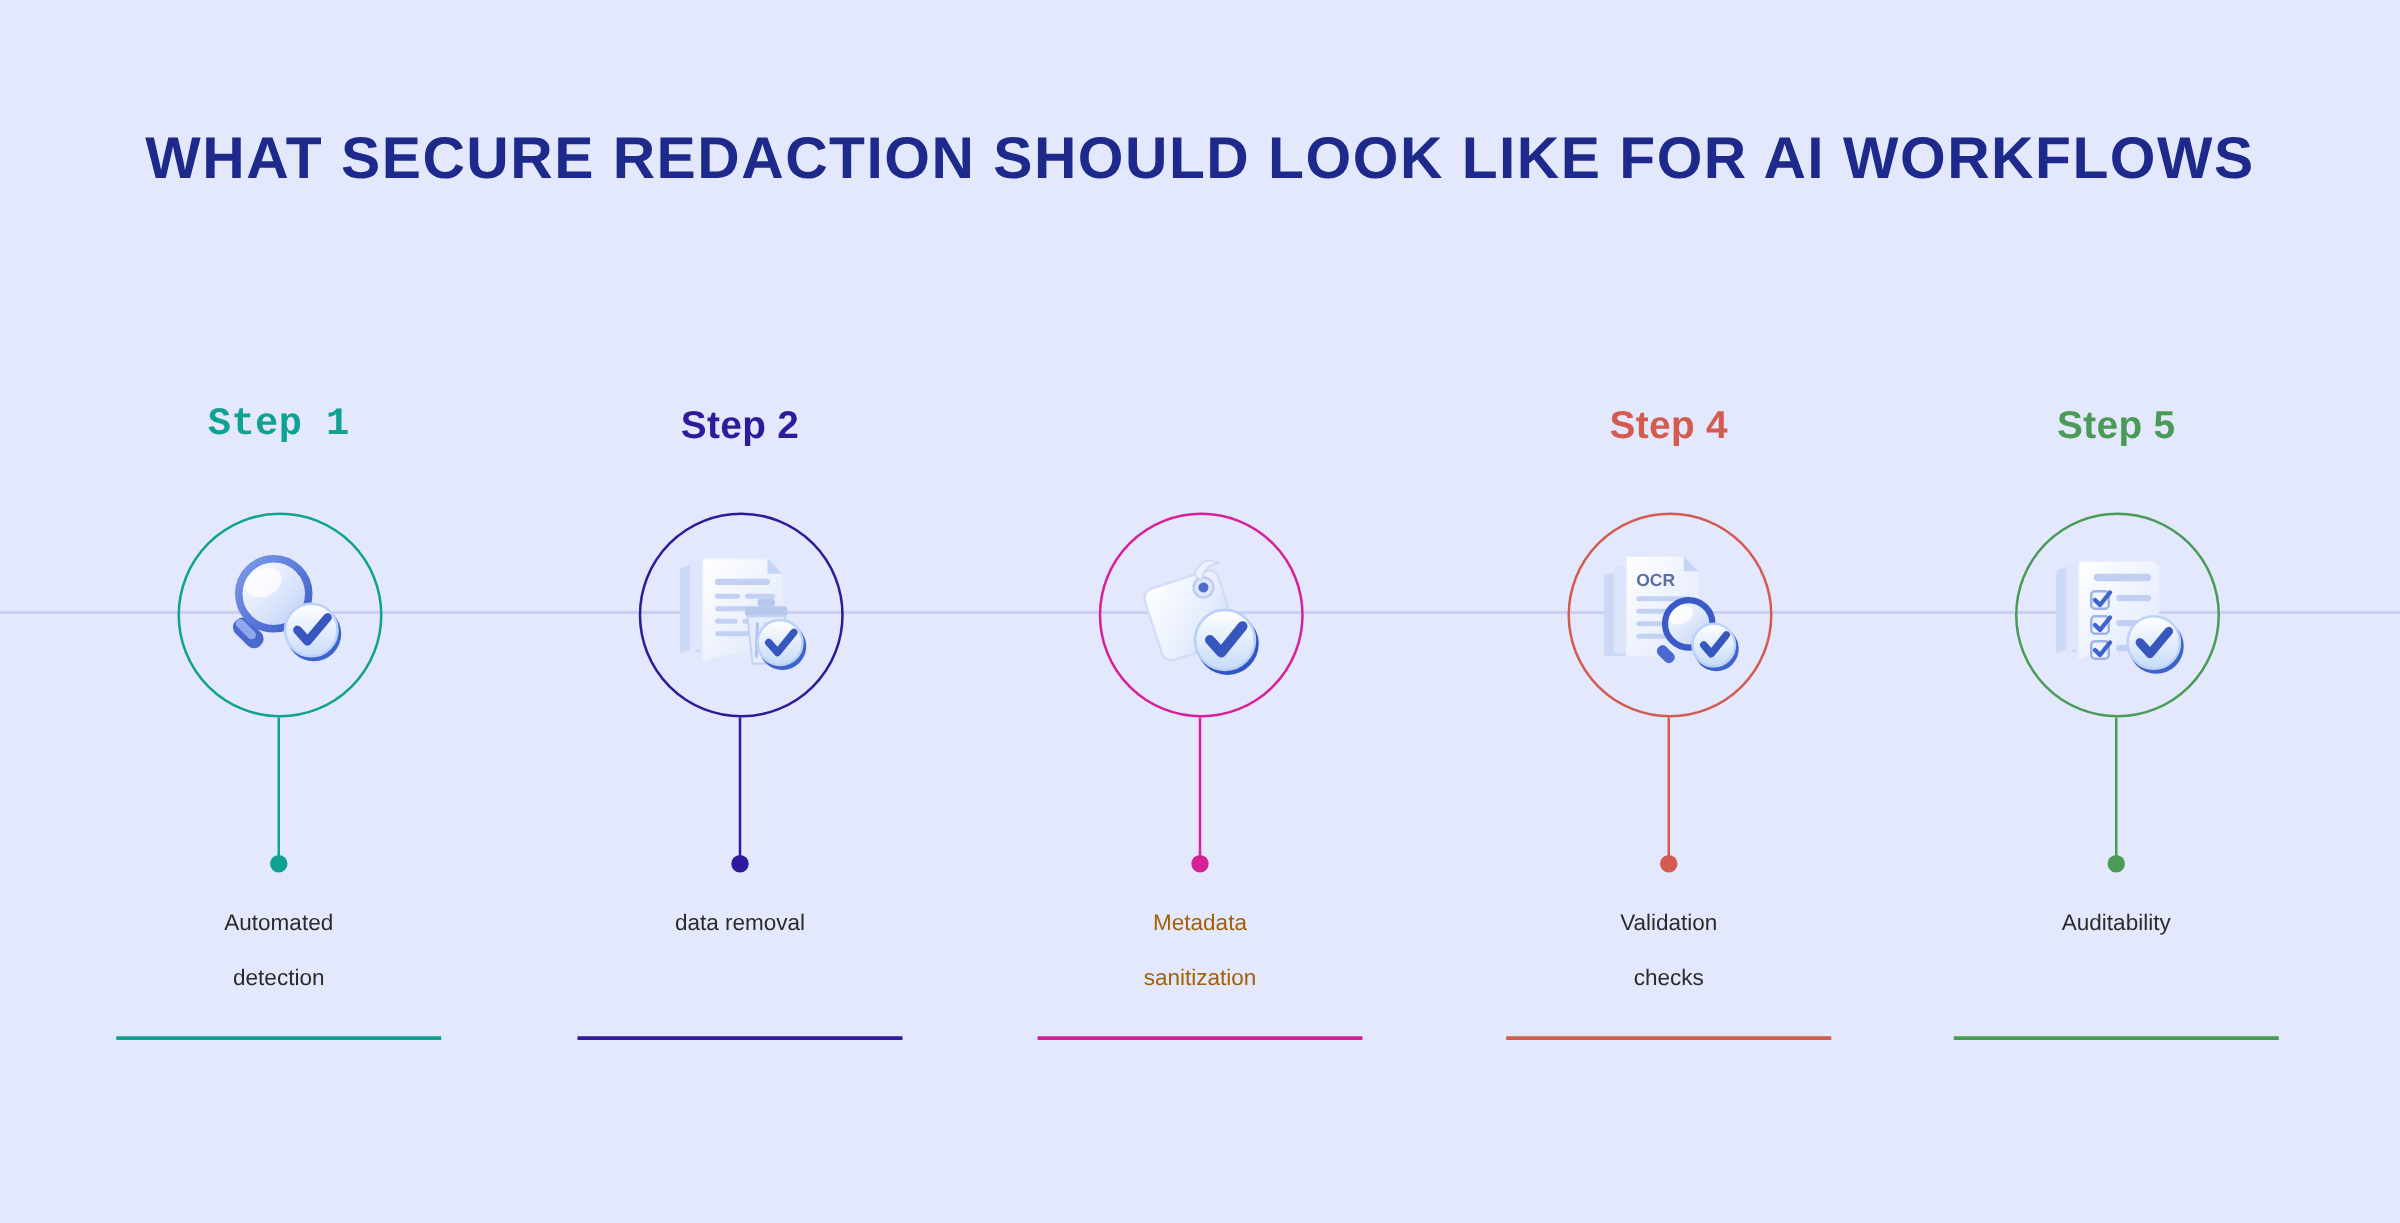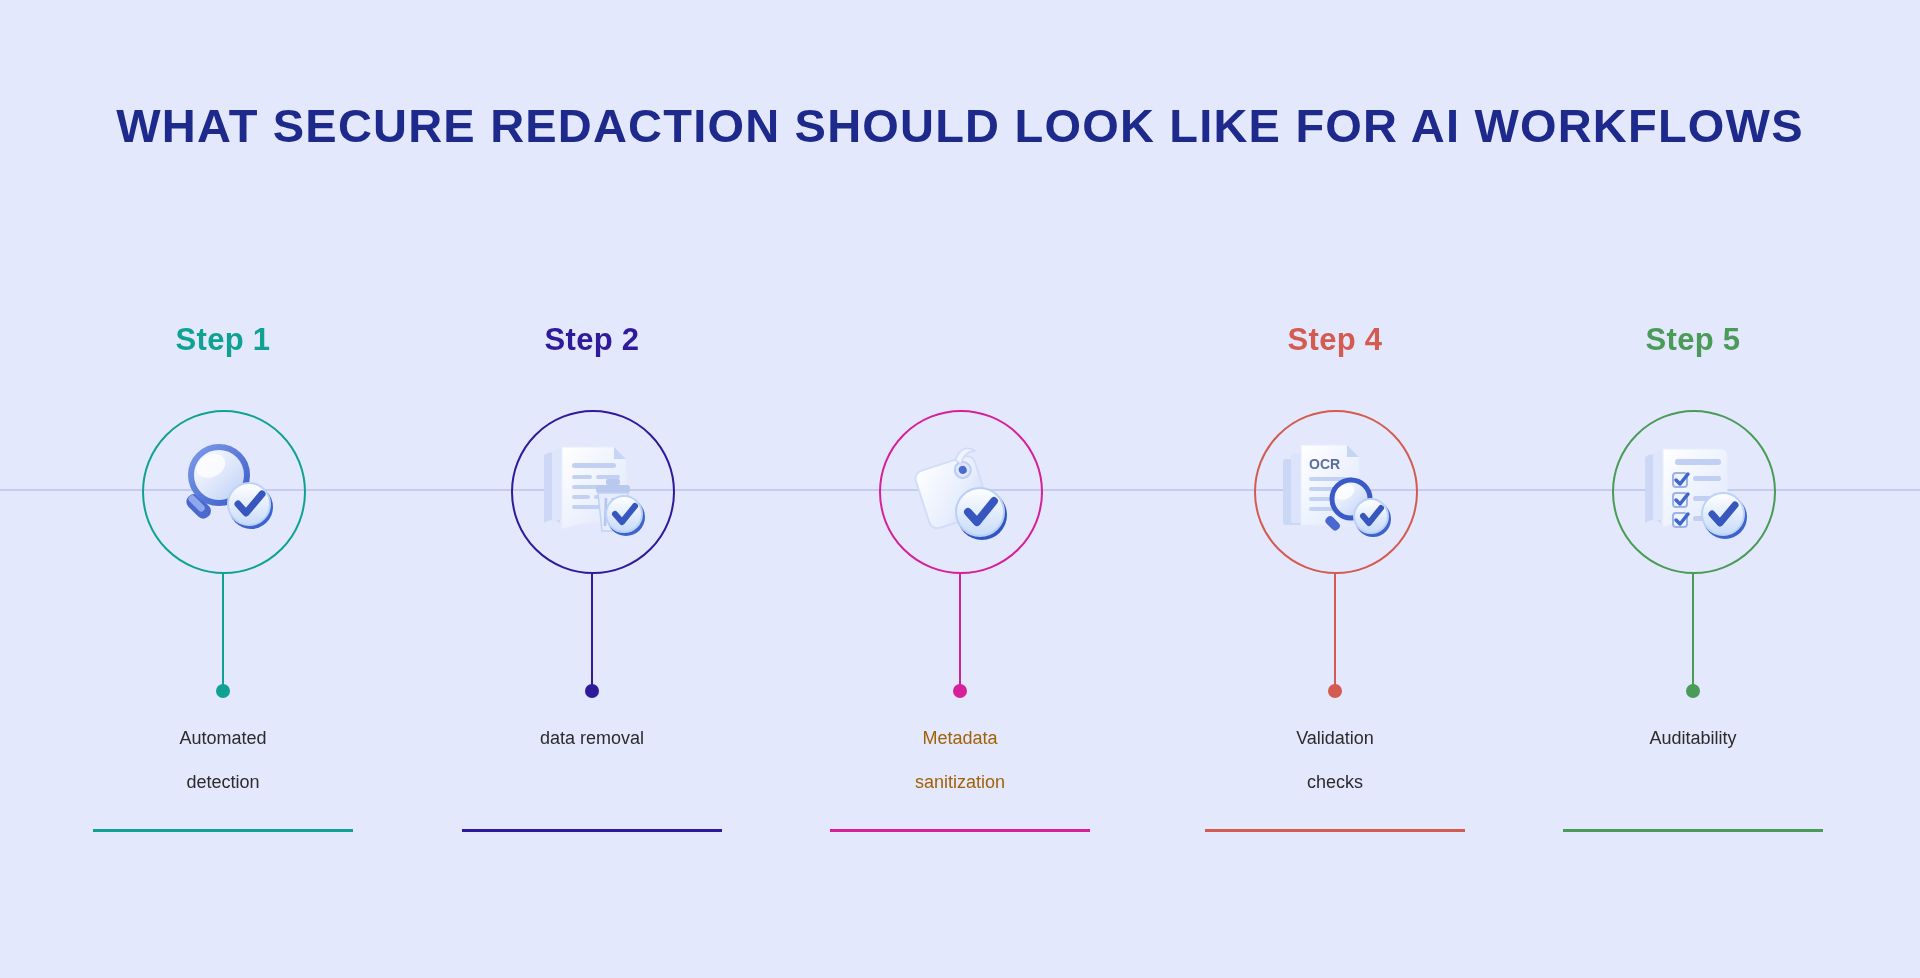"Step 1" div.step-label { font-family: none -> Liberation Mono, monospace }
